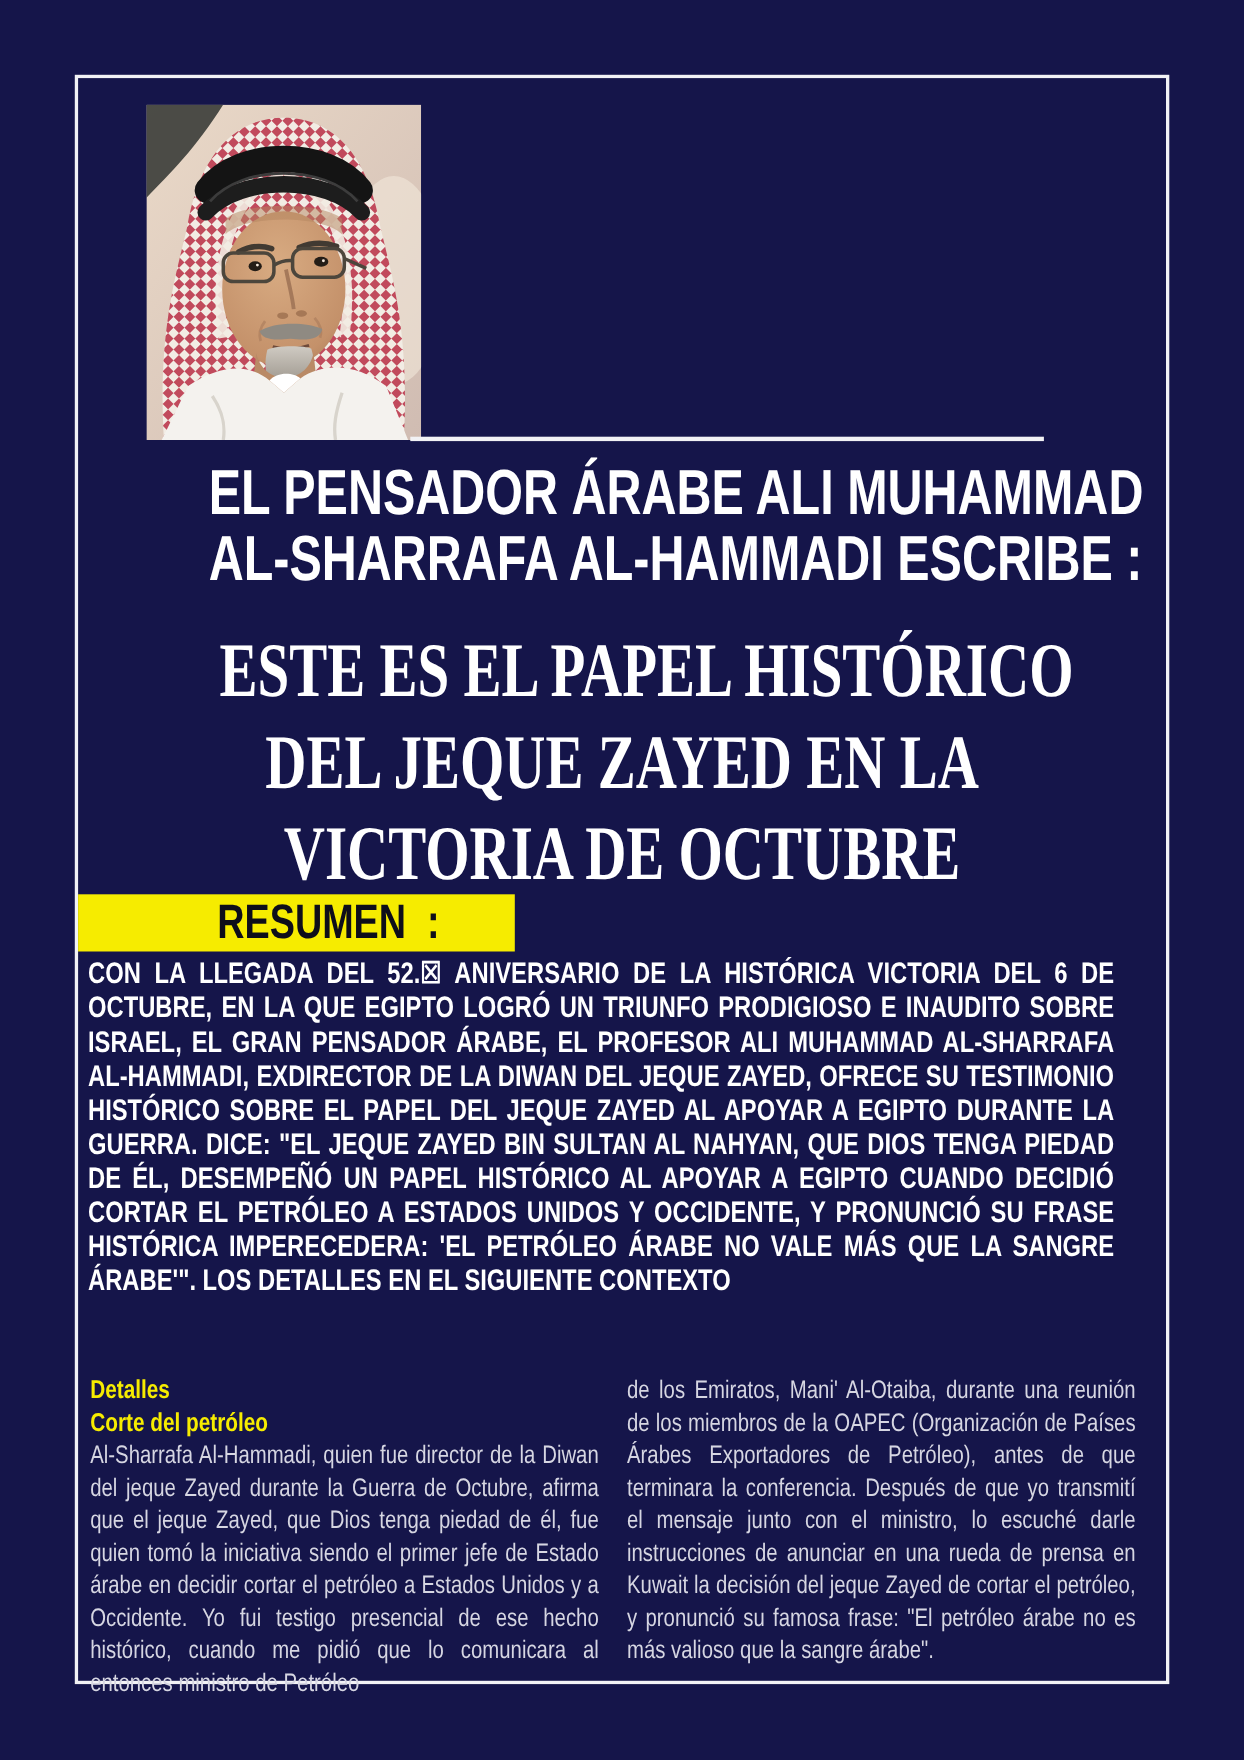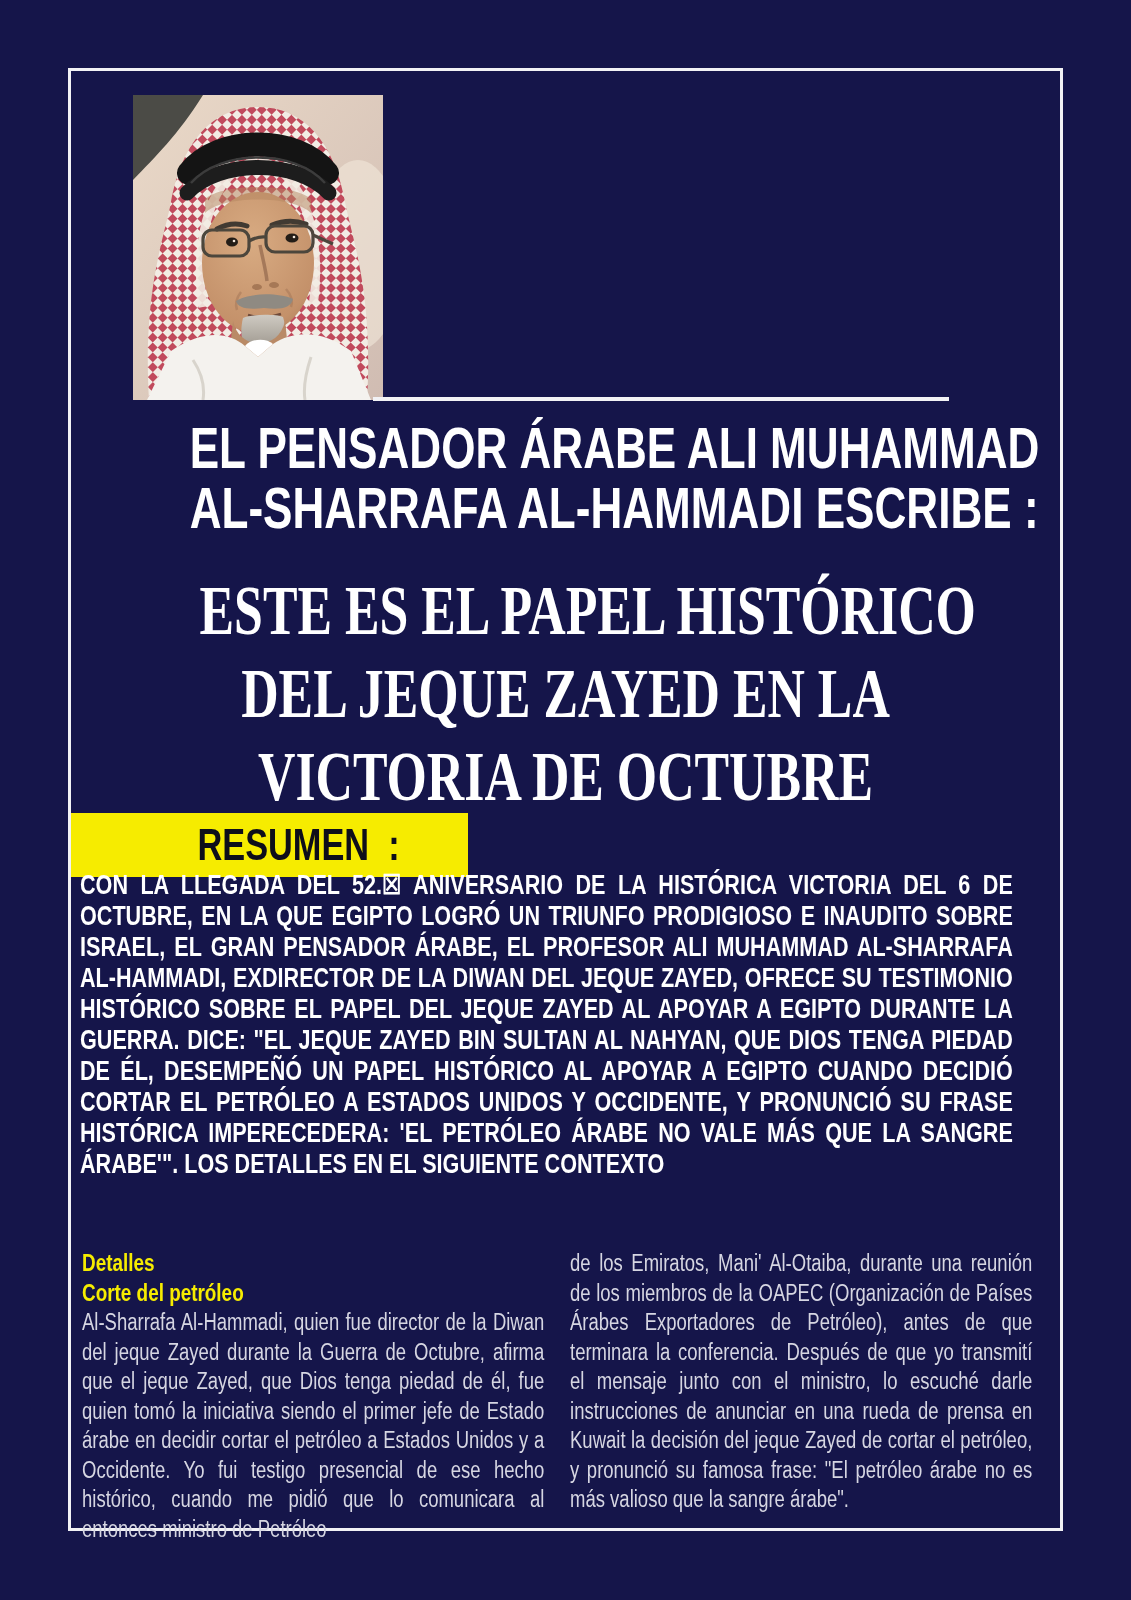"RESUMEN :" .resumen-bar { height: 64px -> 52px }
